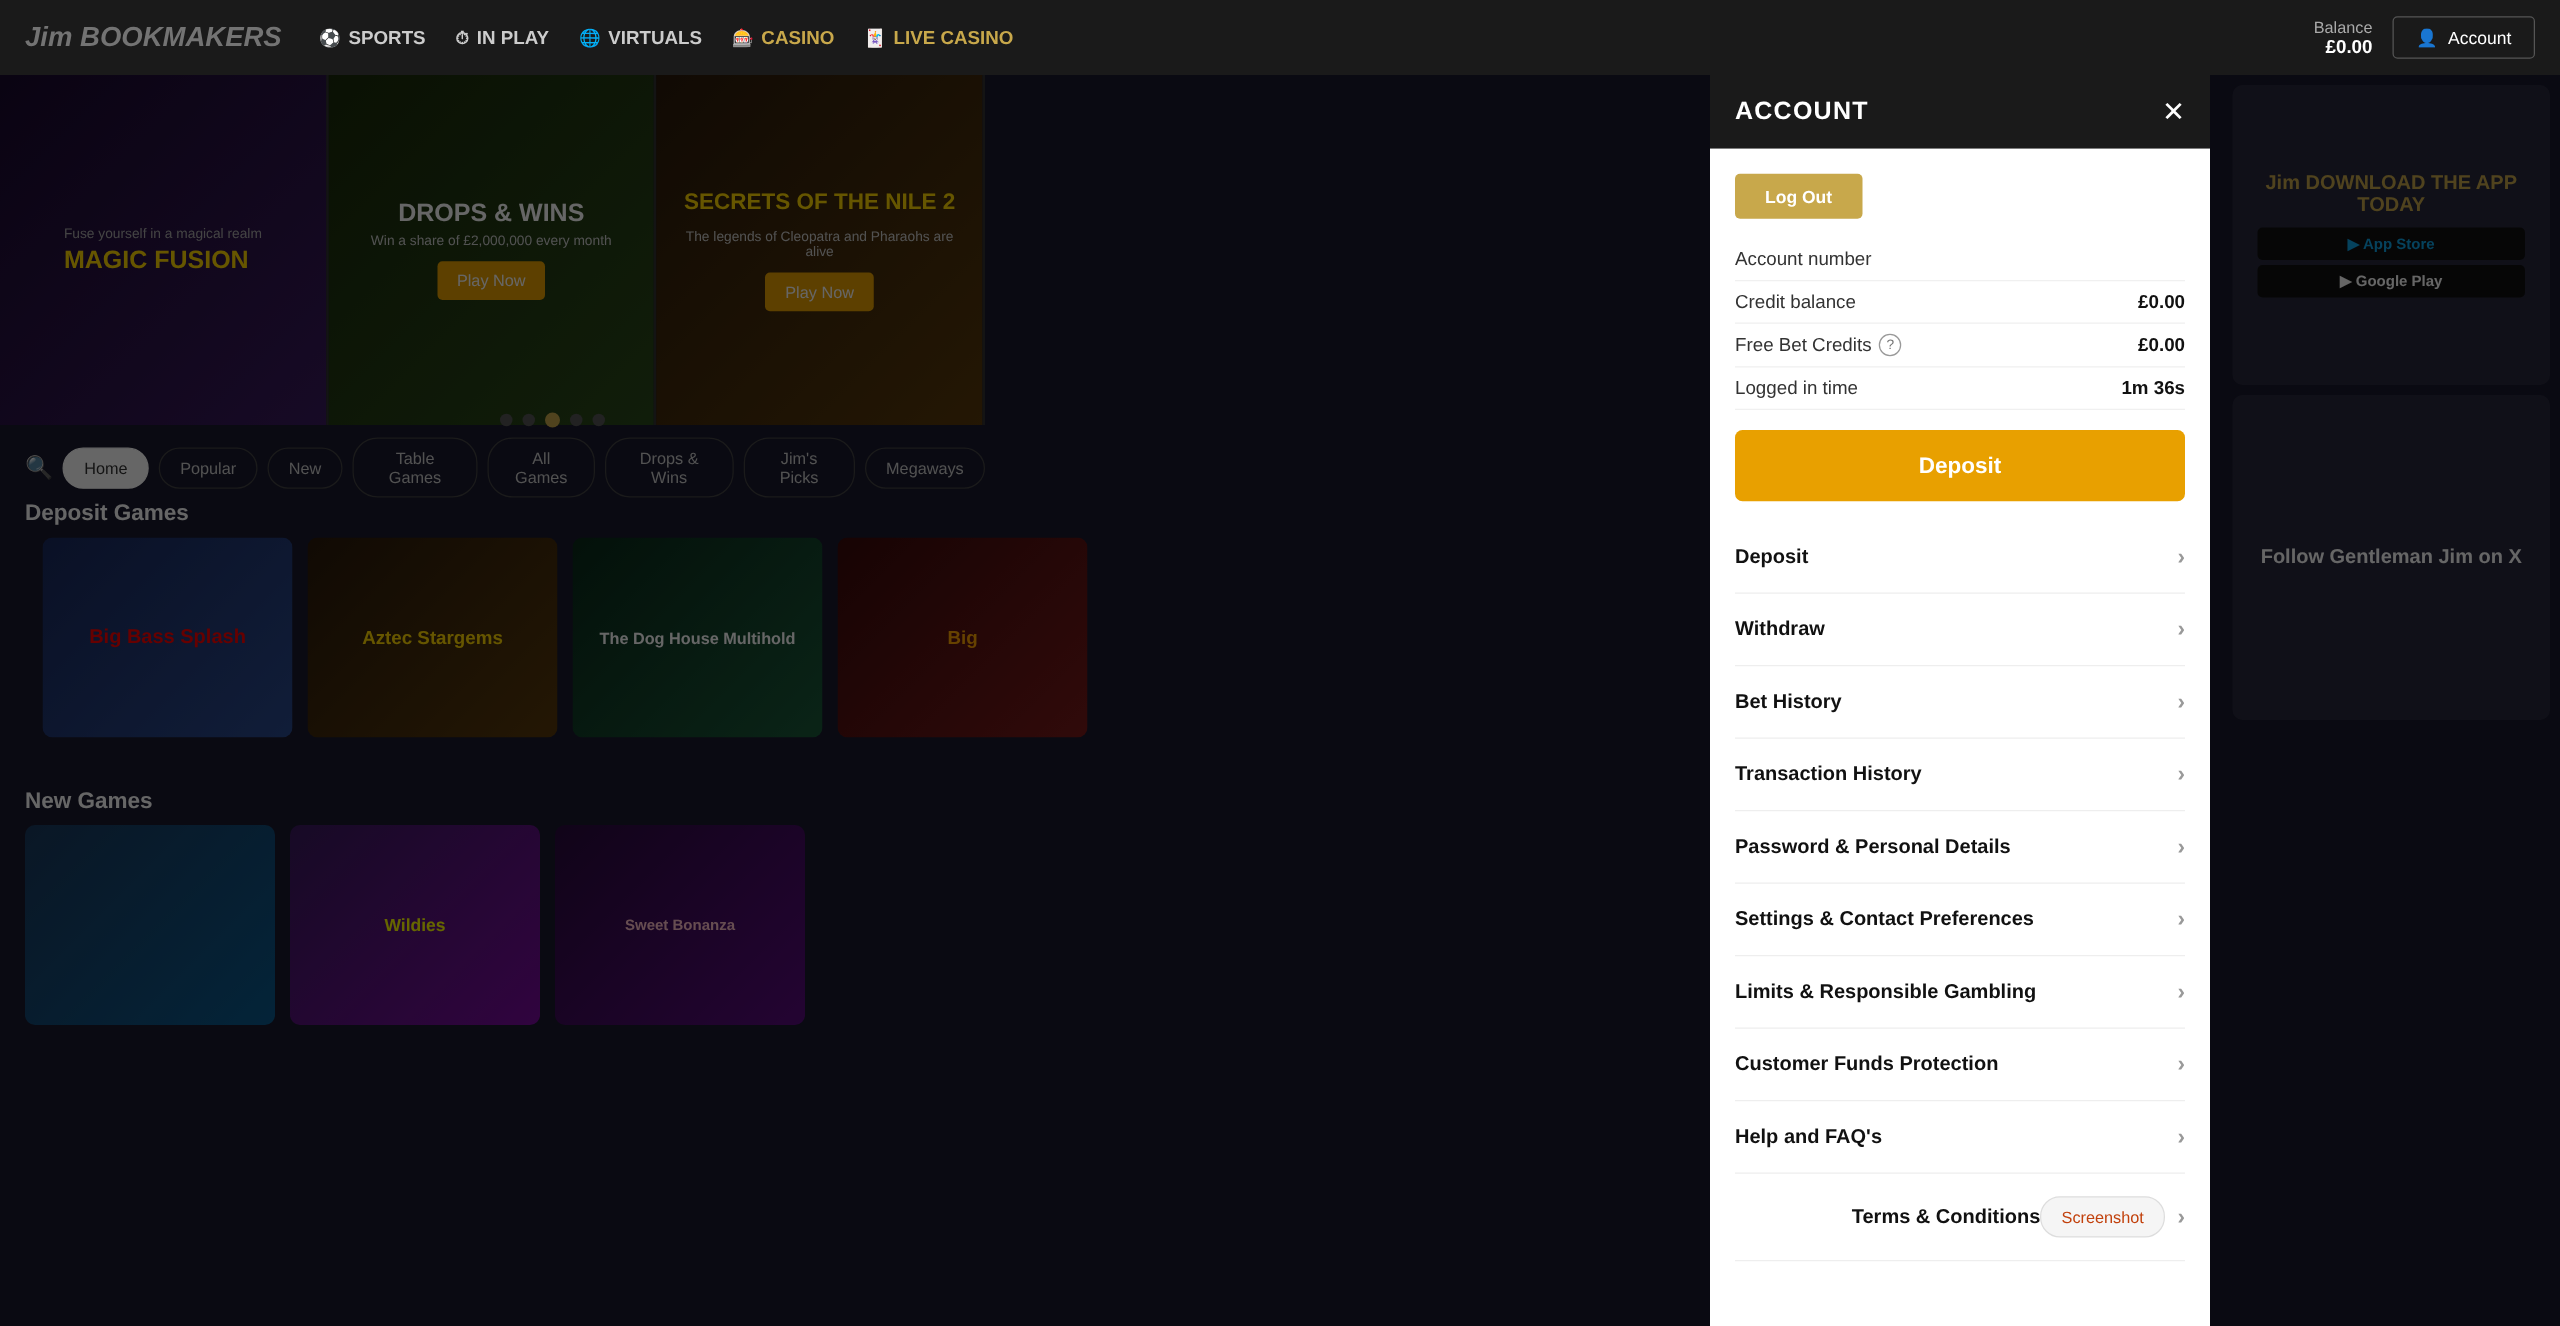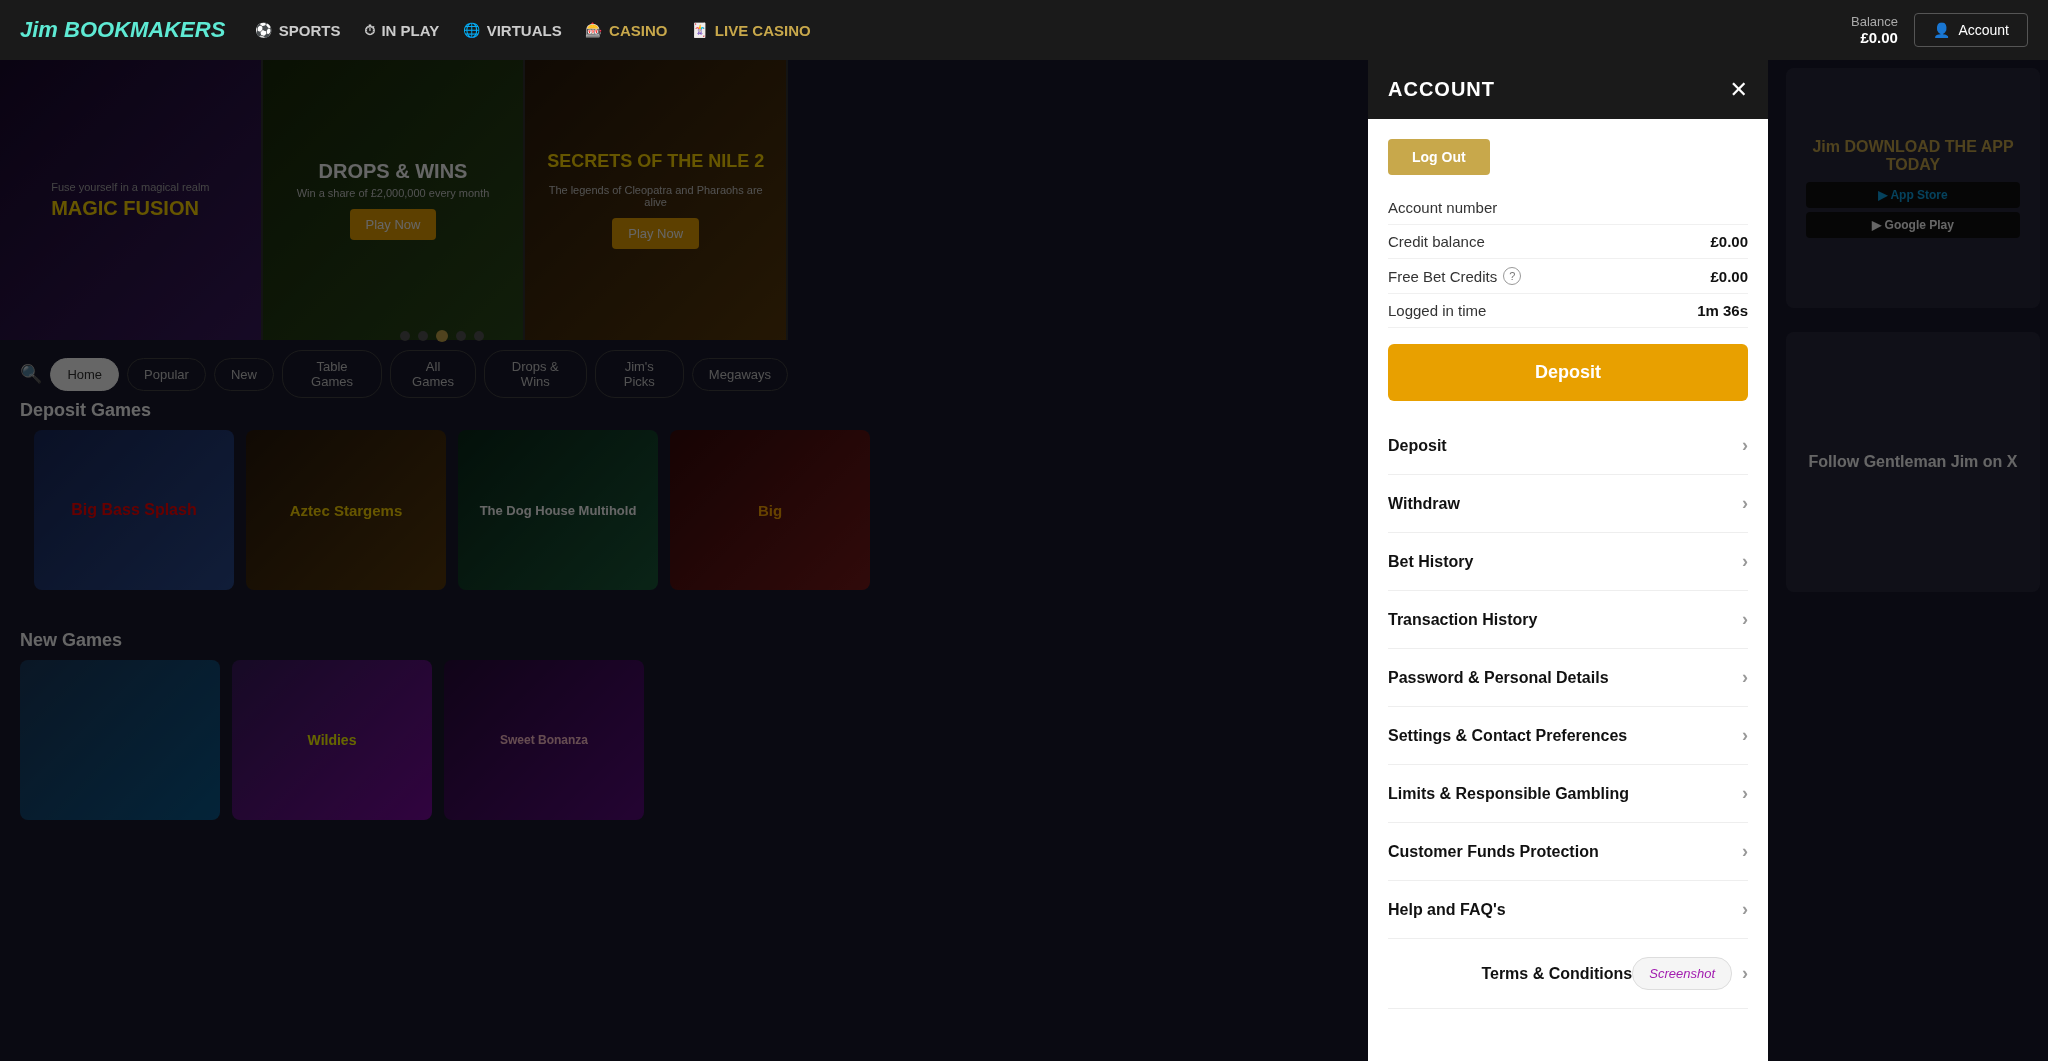"Jim BOOKMAKERS" .logo { color: #5eead4 -> #737373 }
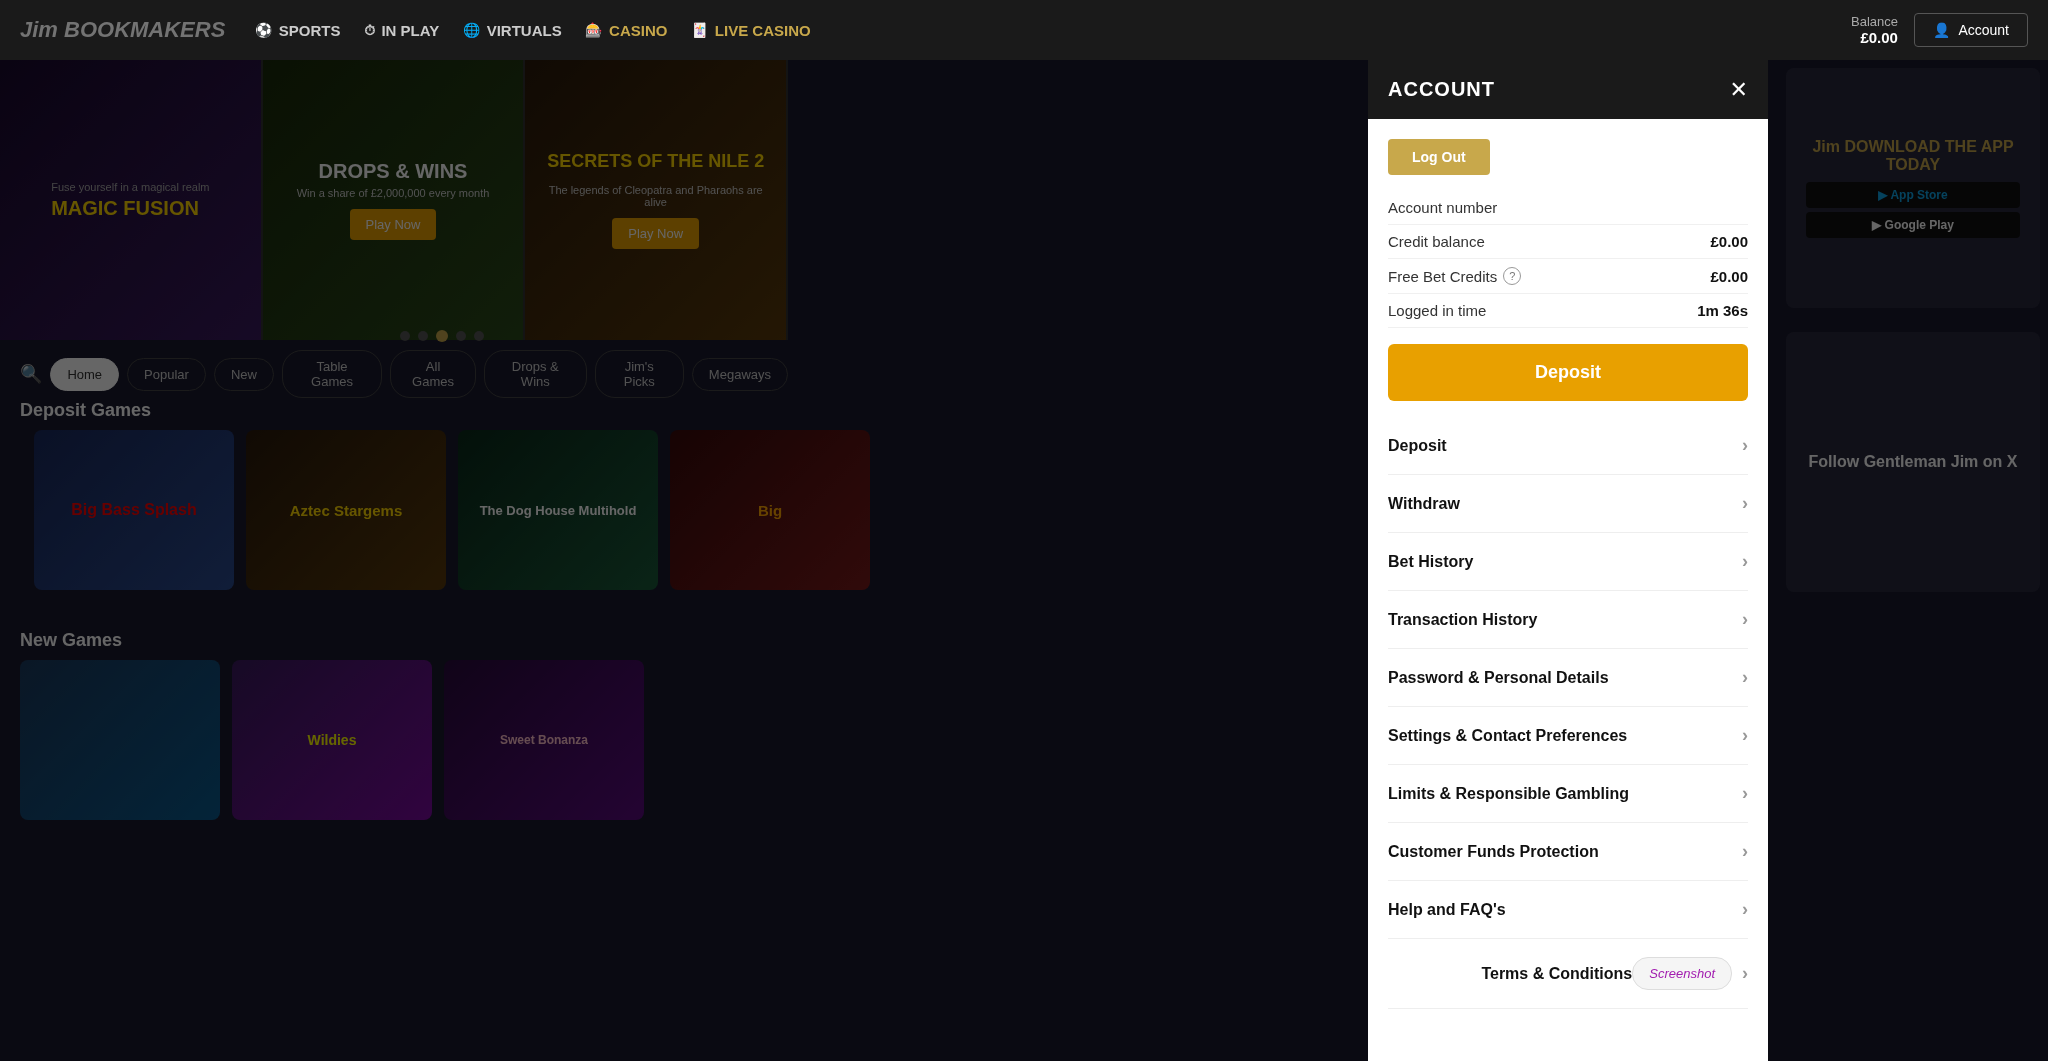"Jim DOWNLOAD THE APP TODAY" div { gap: 24px -> 8px }
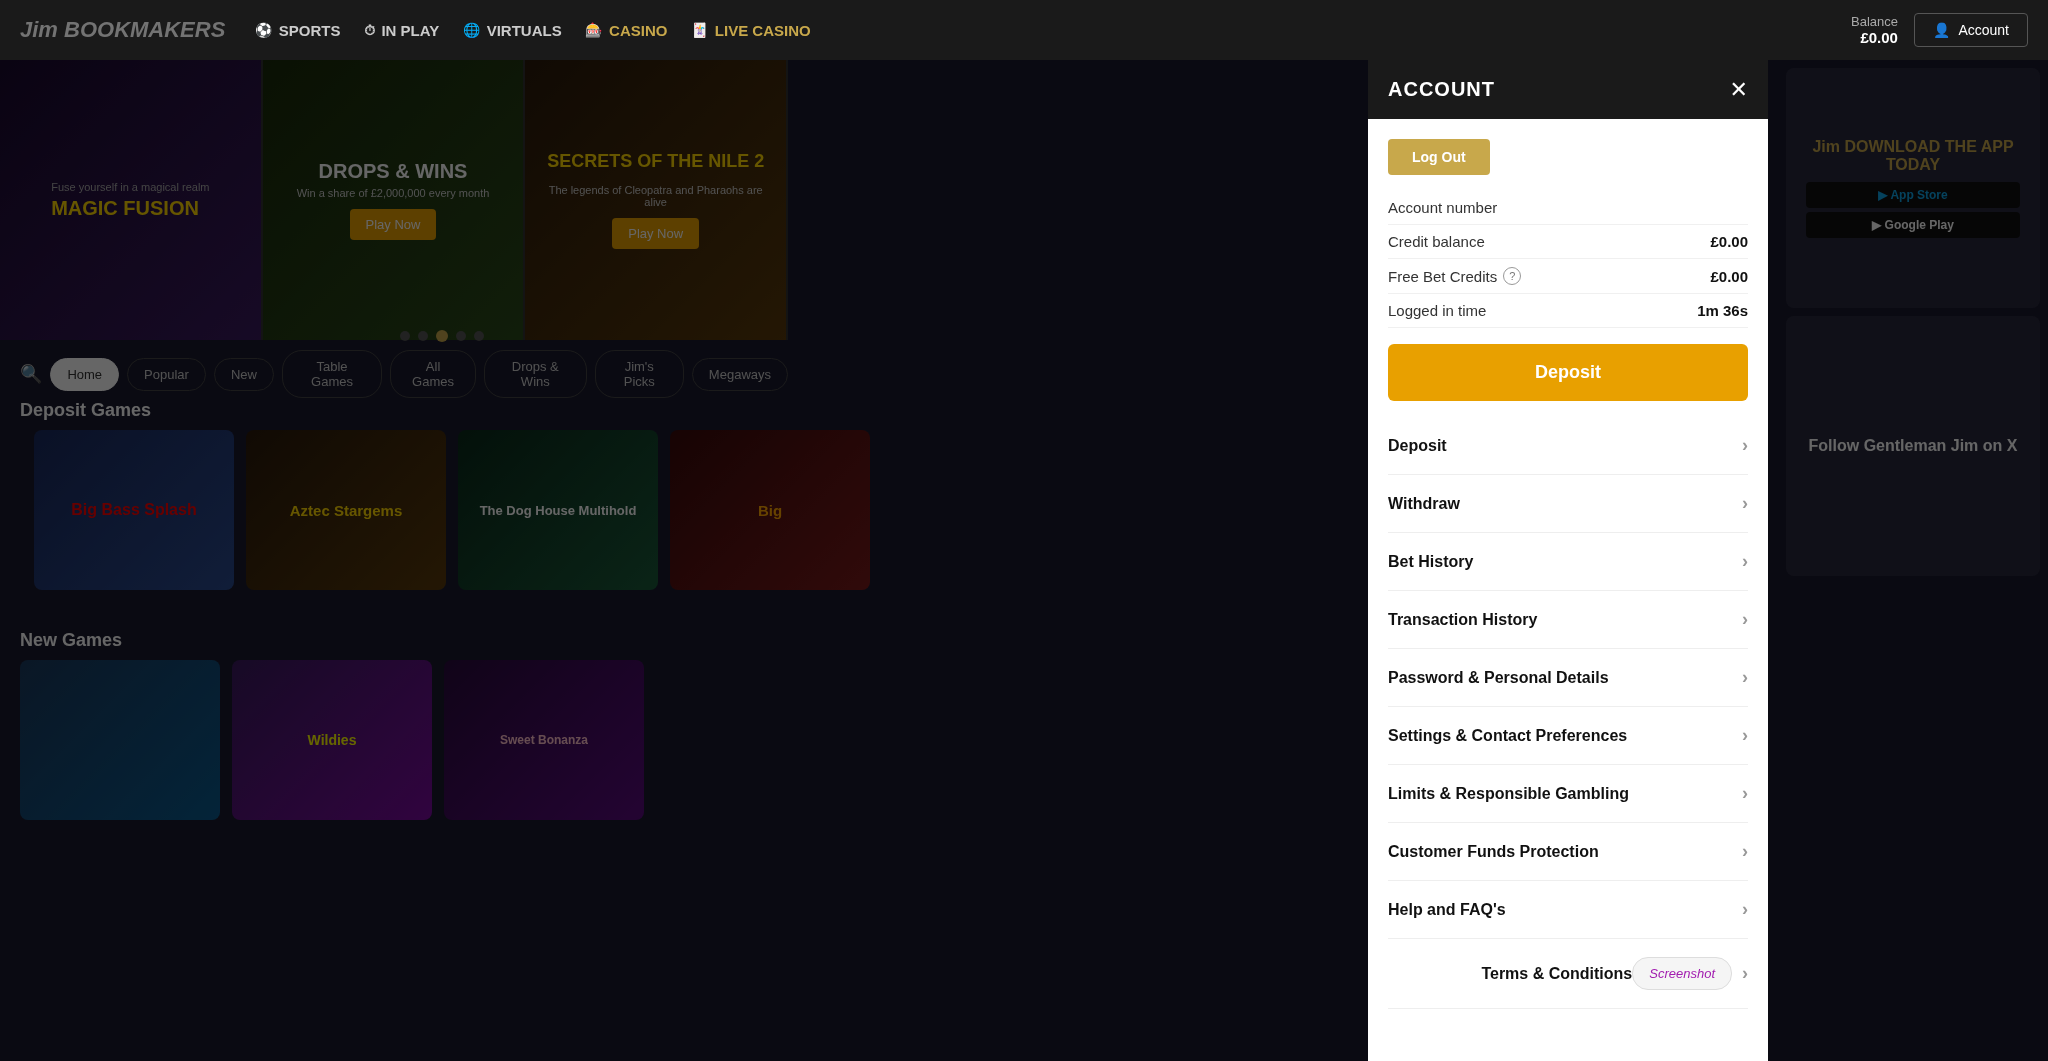"Screenshot" .screenshot-btn { color: #a21caf -> #c2410c; font-style: italic -> none }
